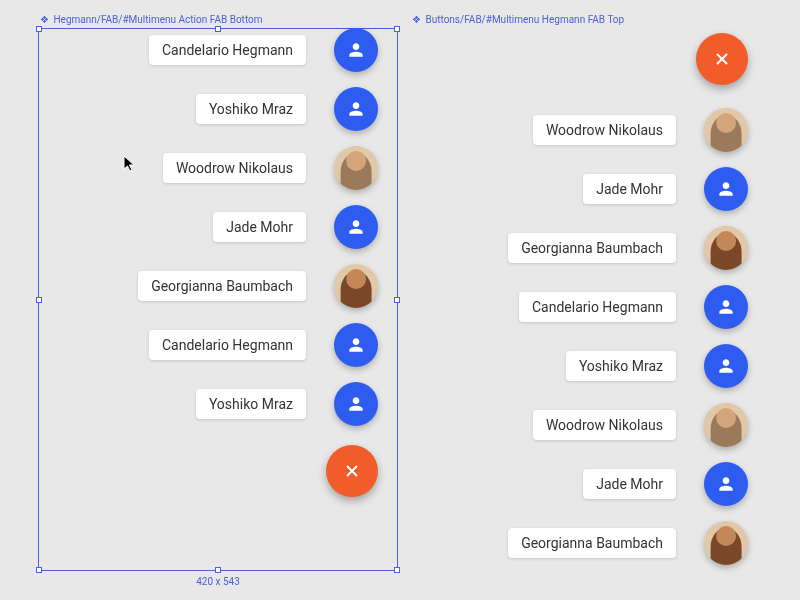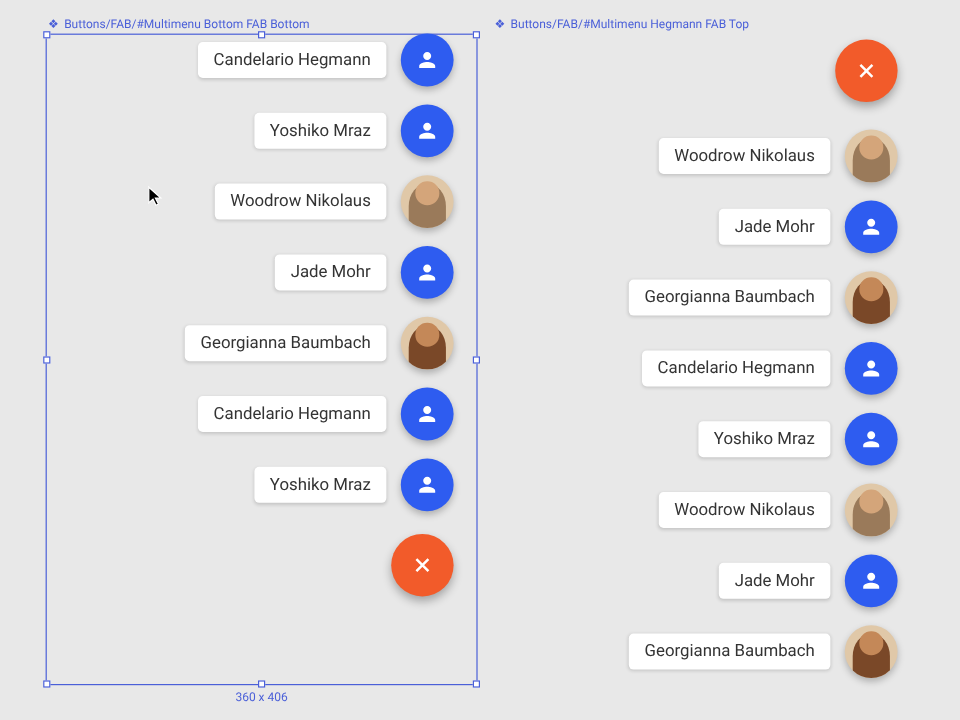"Buttons/FAB/#Multimenu Bottom FAB Bottom" span { text: Buttons/FAB/#Multimenu Bottom -> Hegmann/FAB/#Multimenu Action }
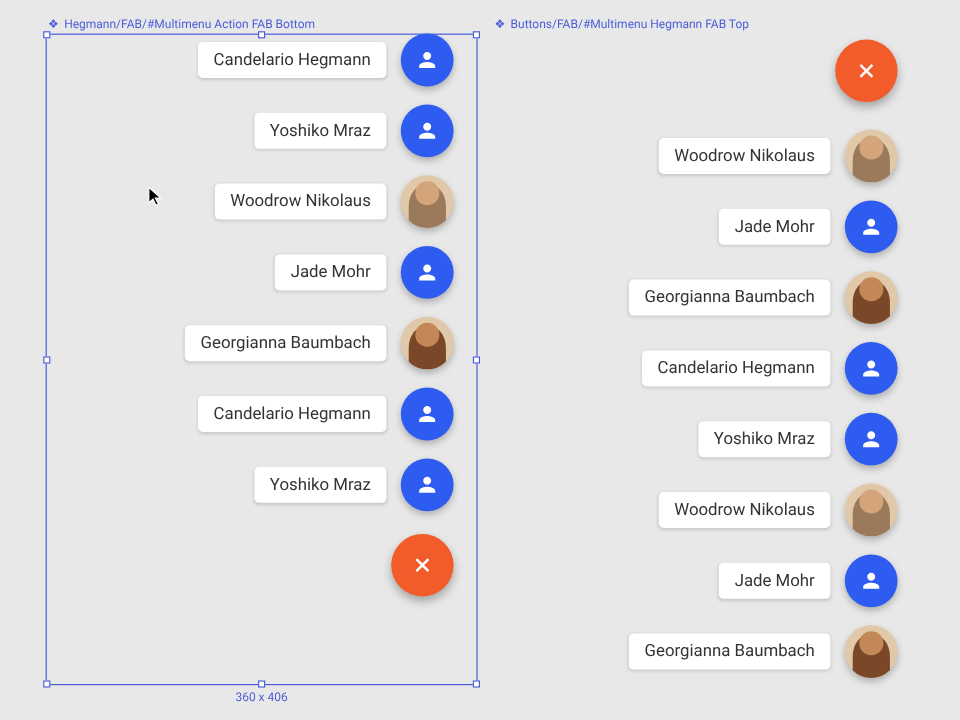"Candelario Hegmann" .fab-item { gap: 12px -> 28px }
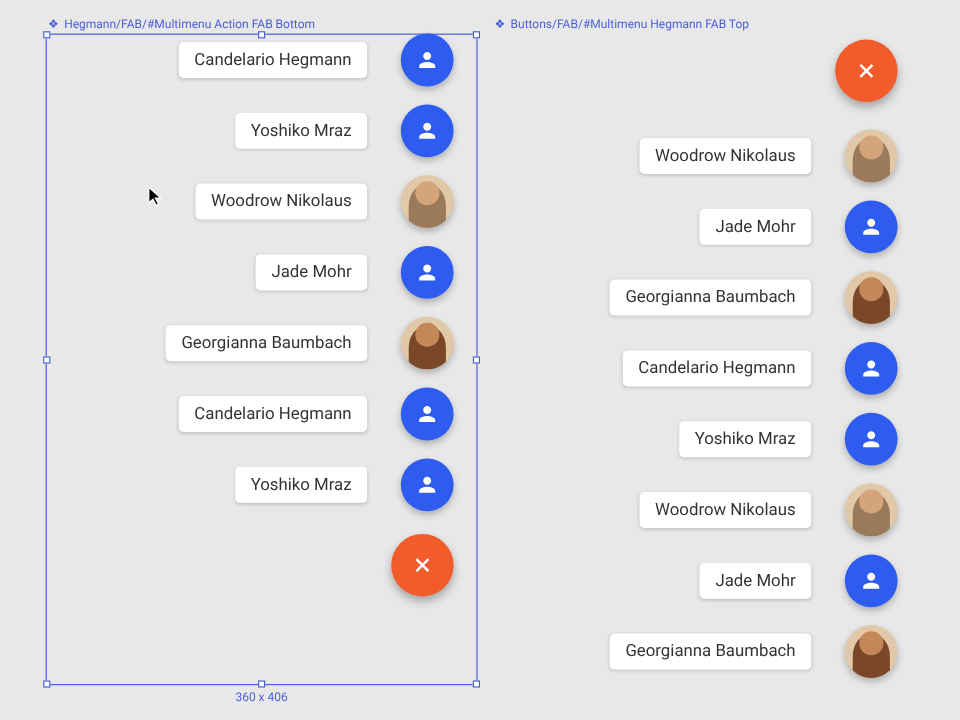"360 x 406" div.dimension-label { text: 360 x 406 -> 420 x 543 }
